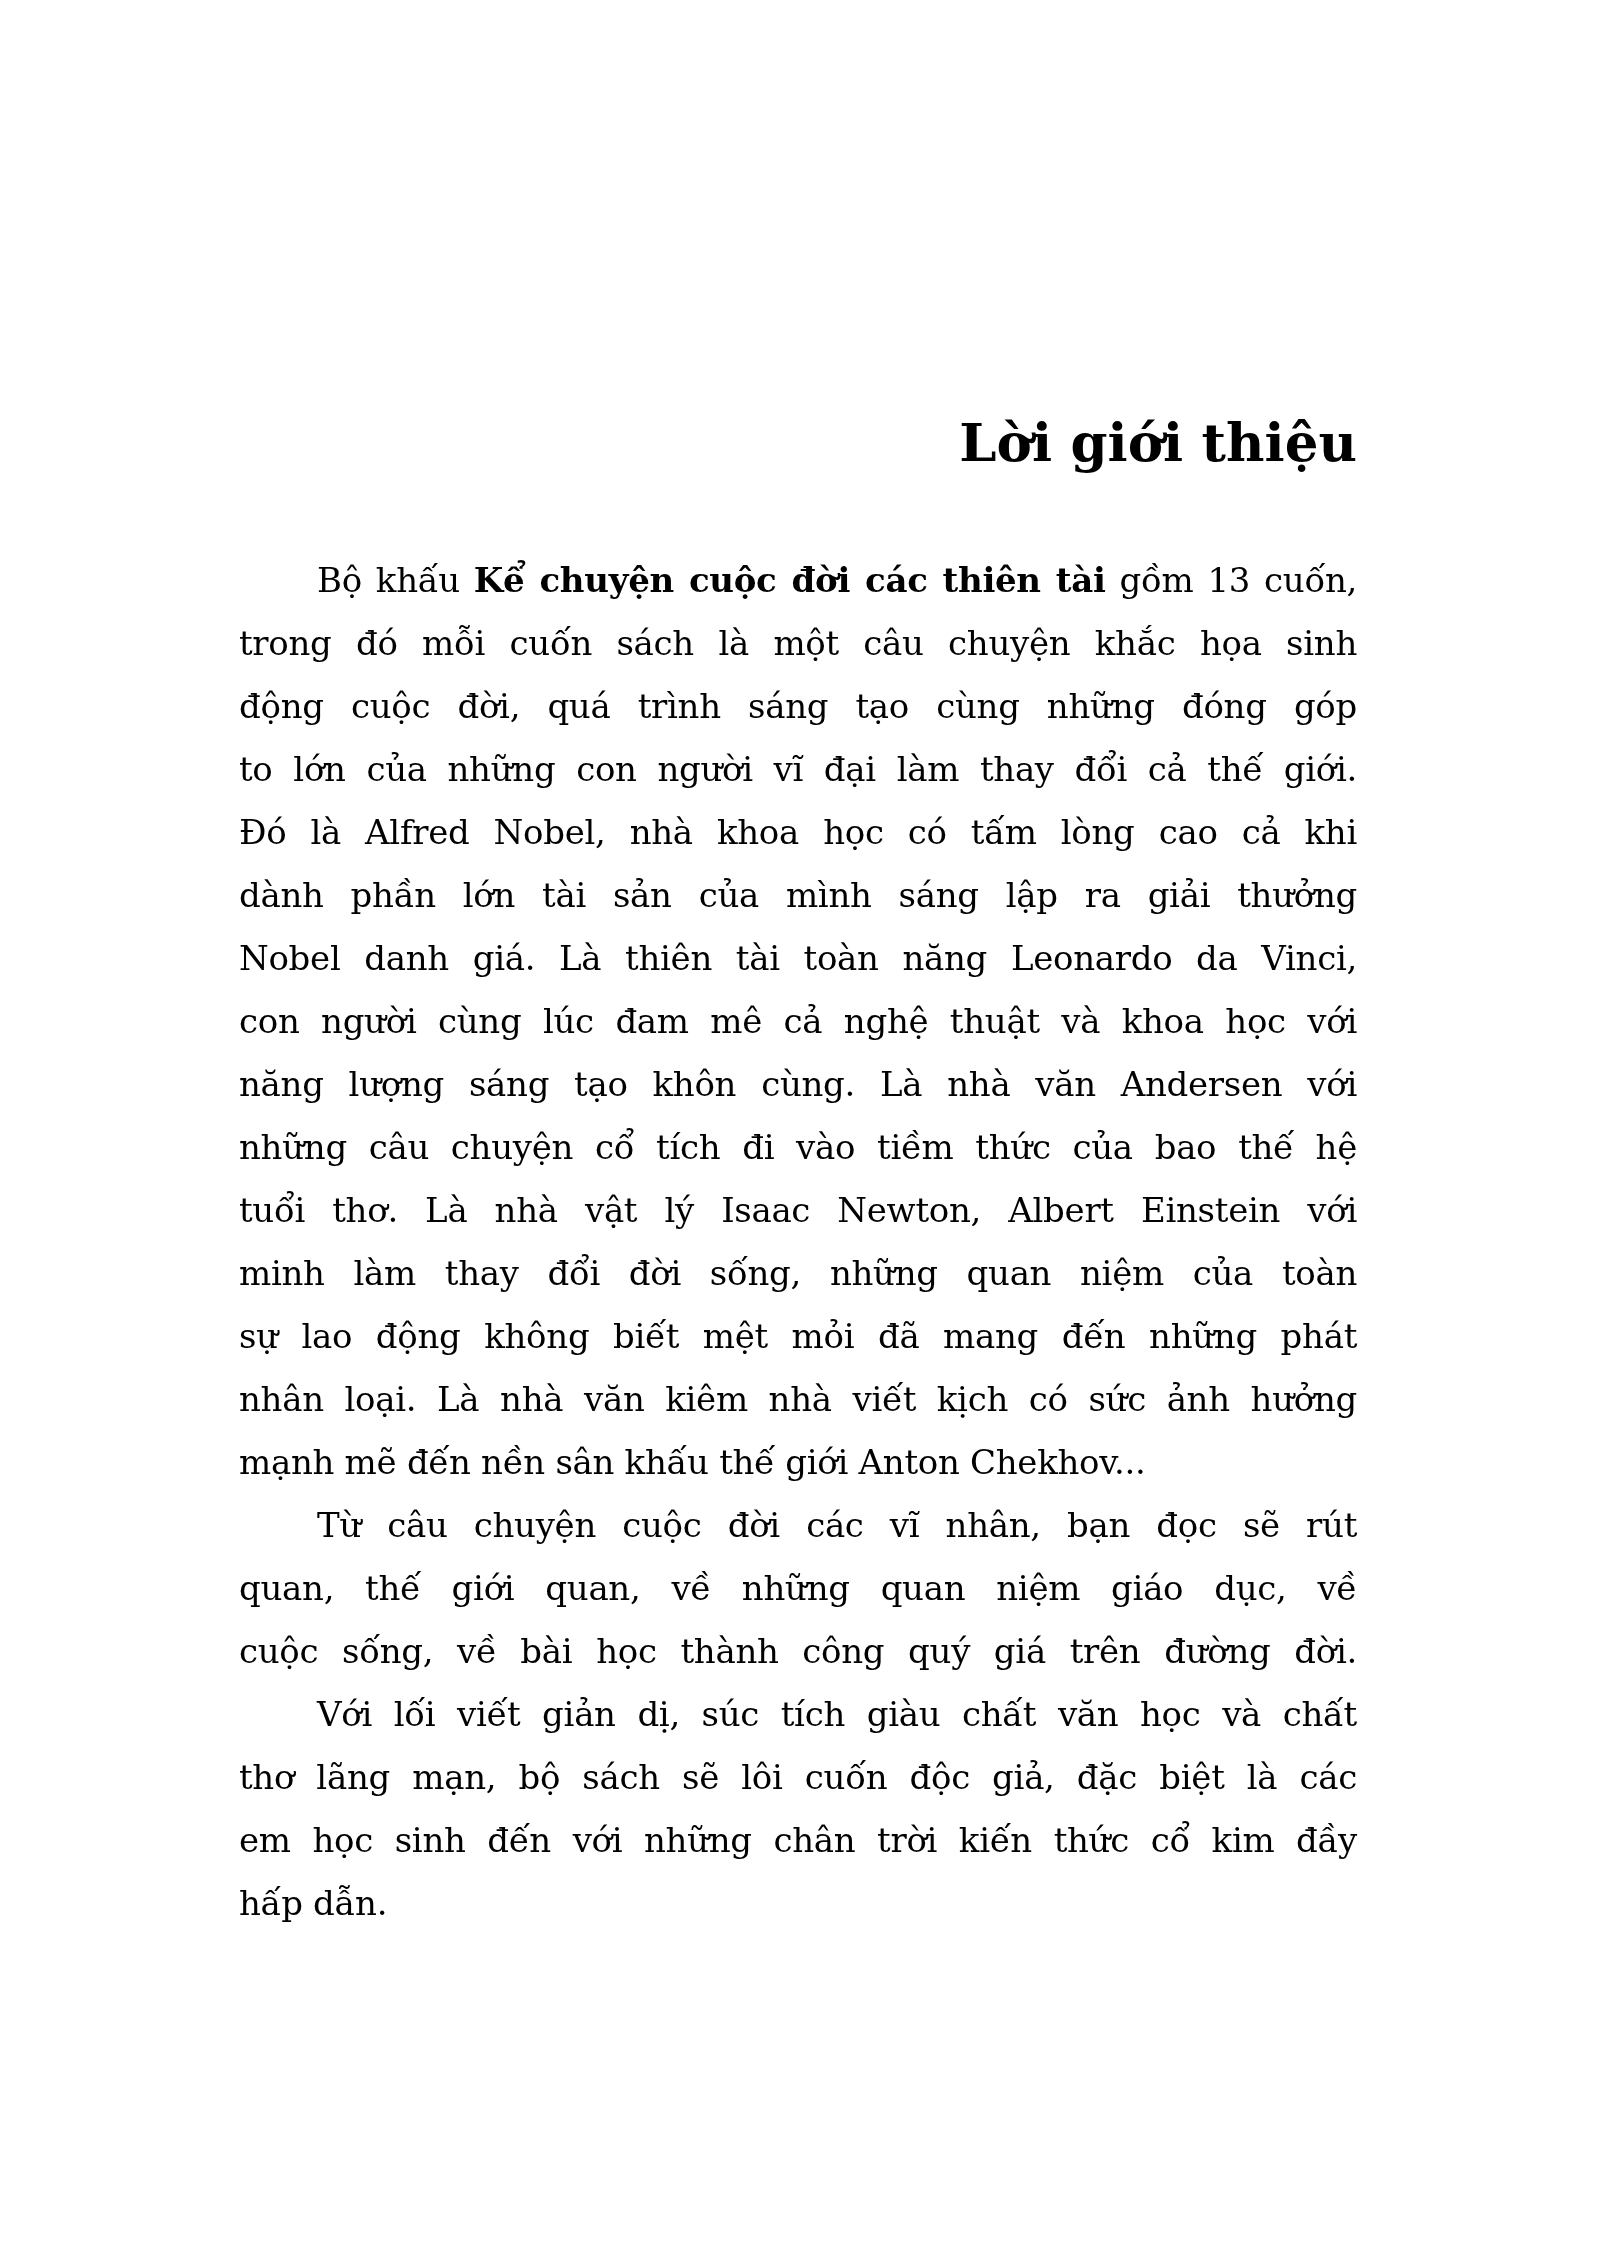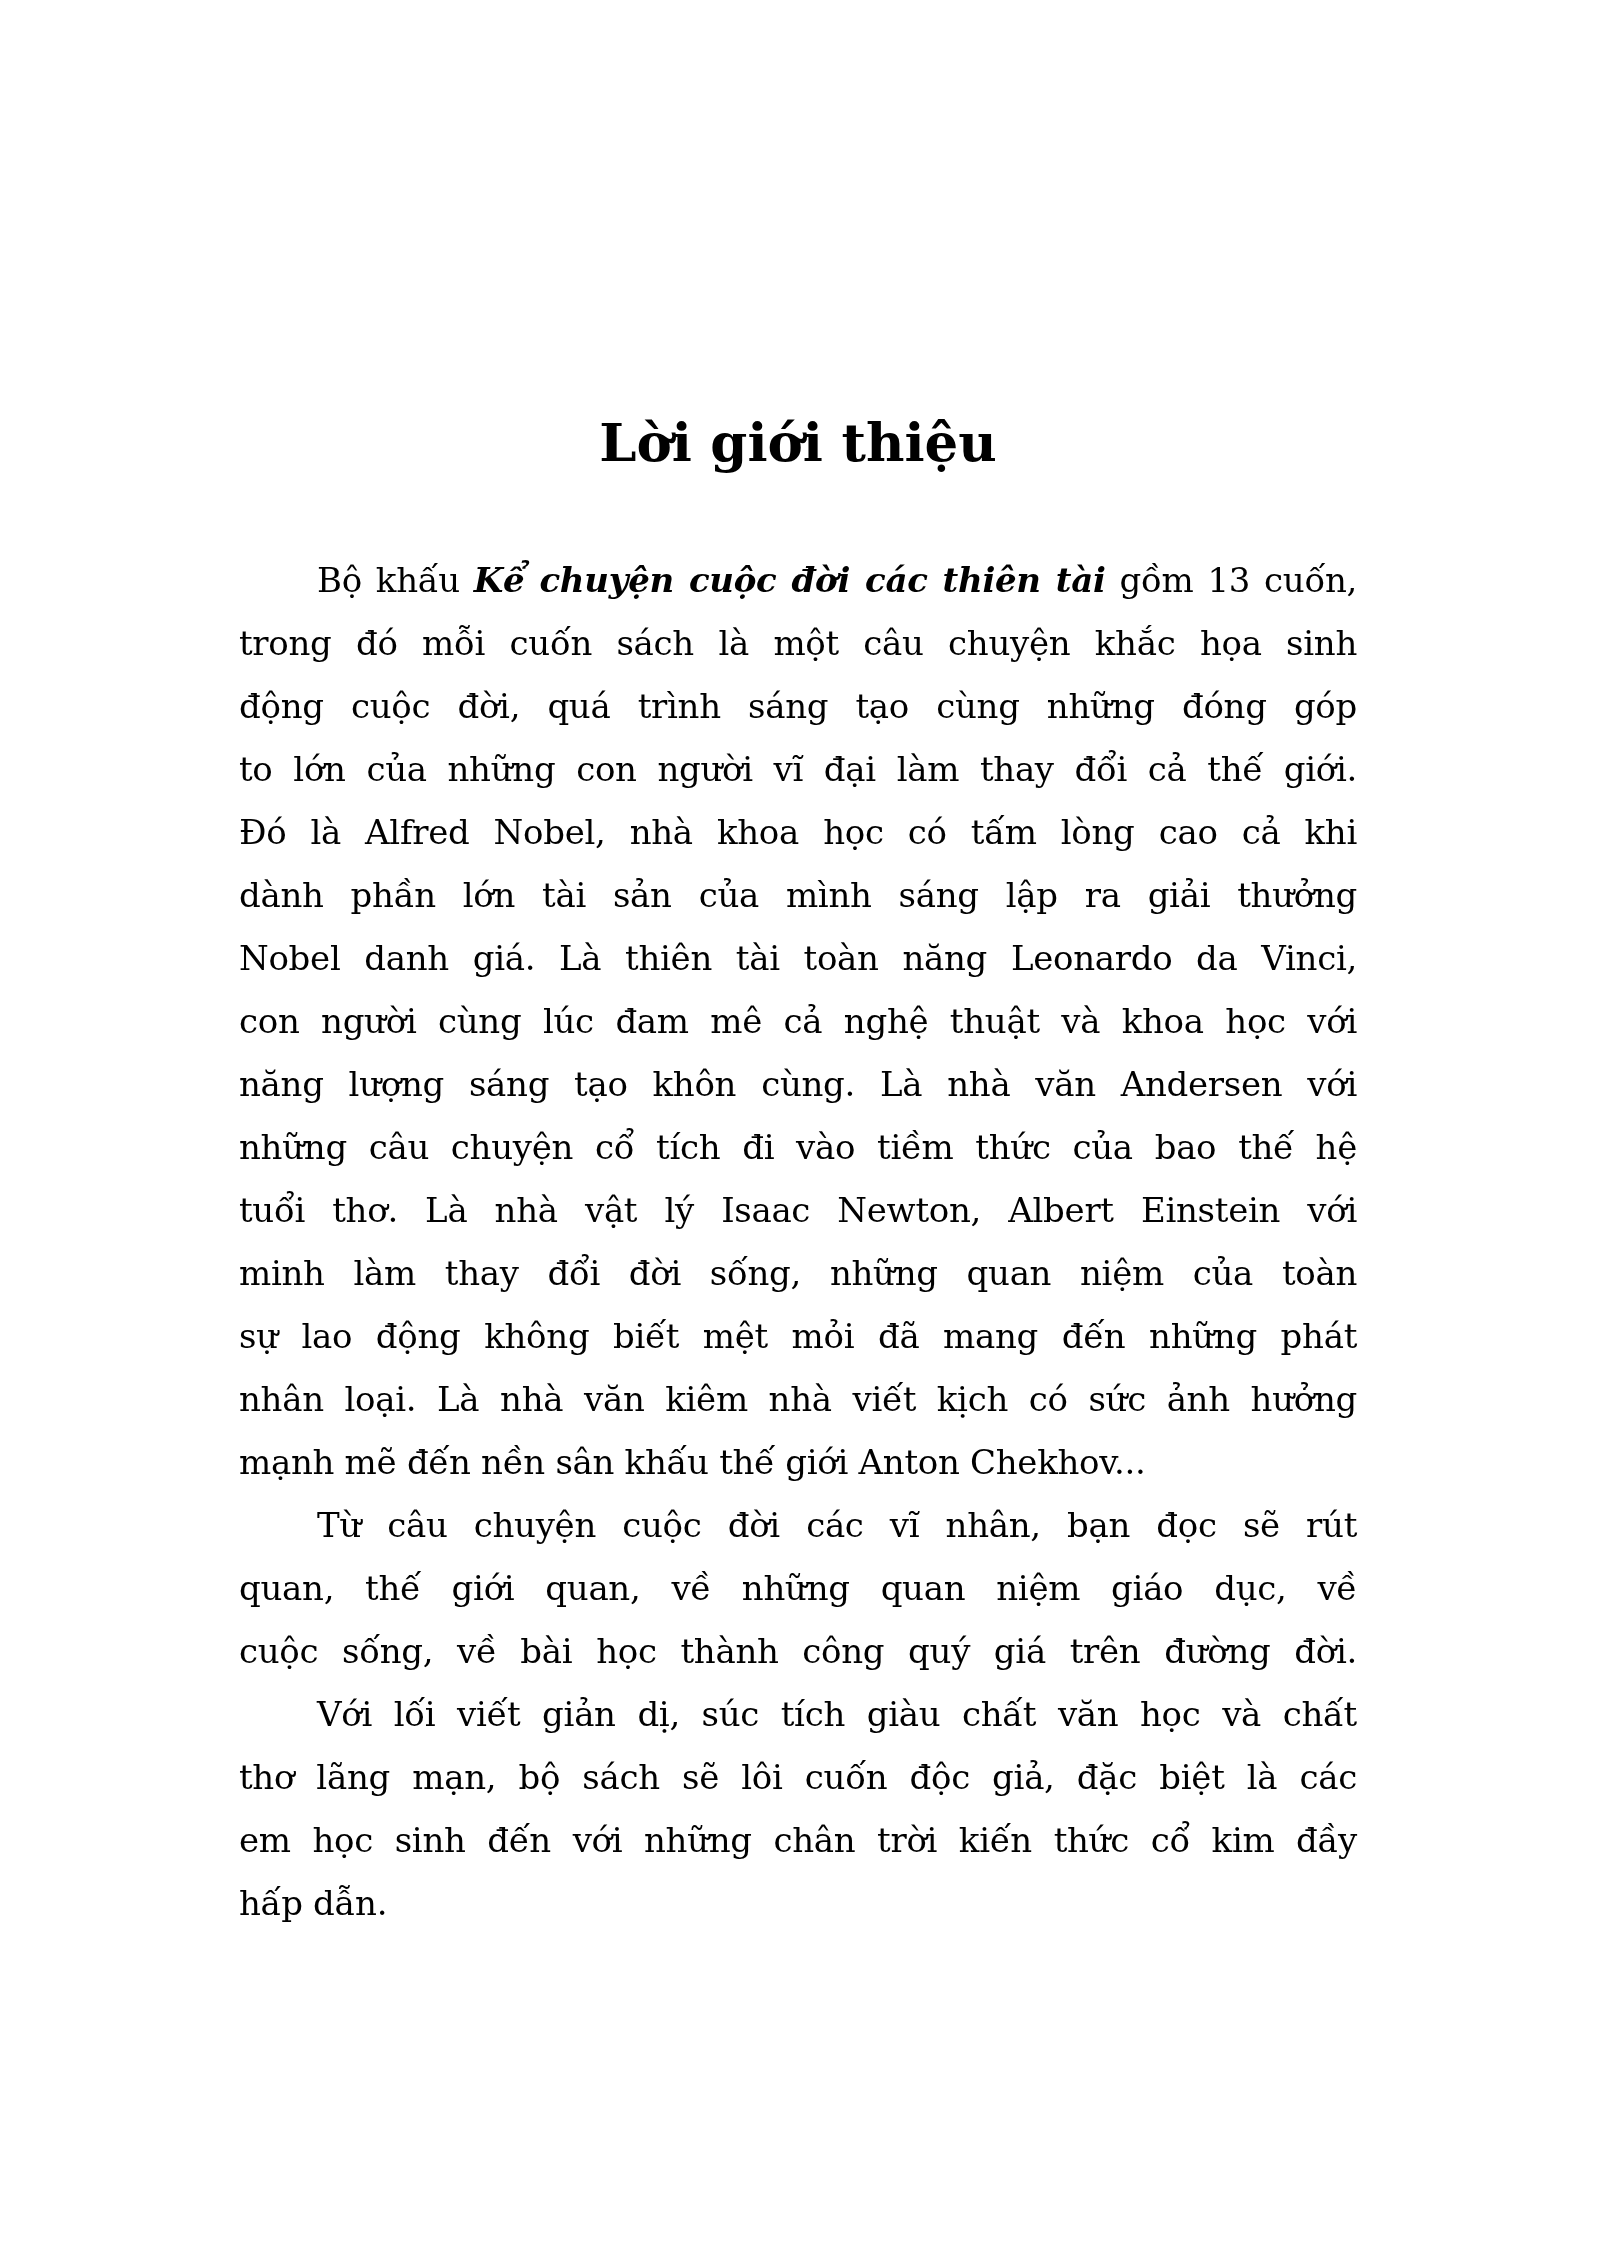"Lời giới thiệu" .title { text-align: center -> right }
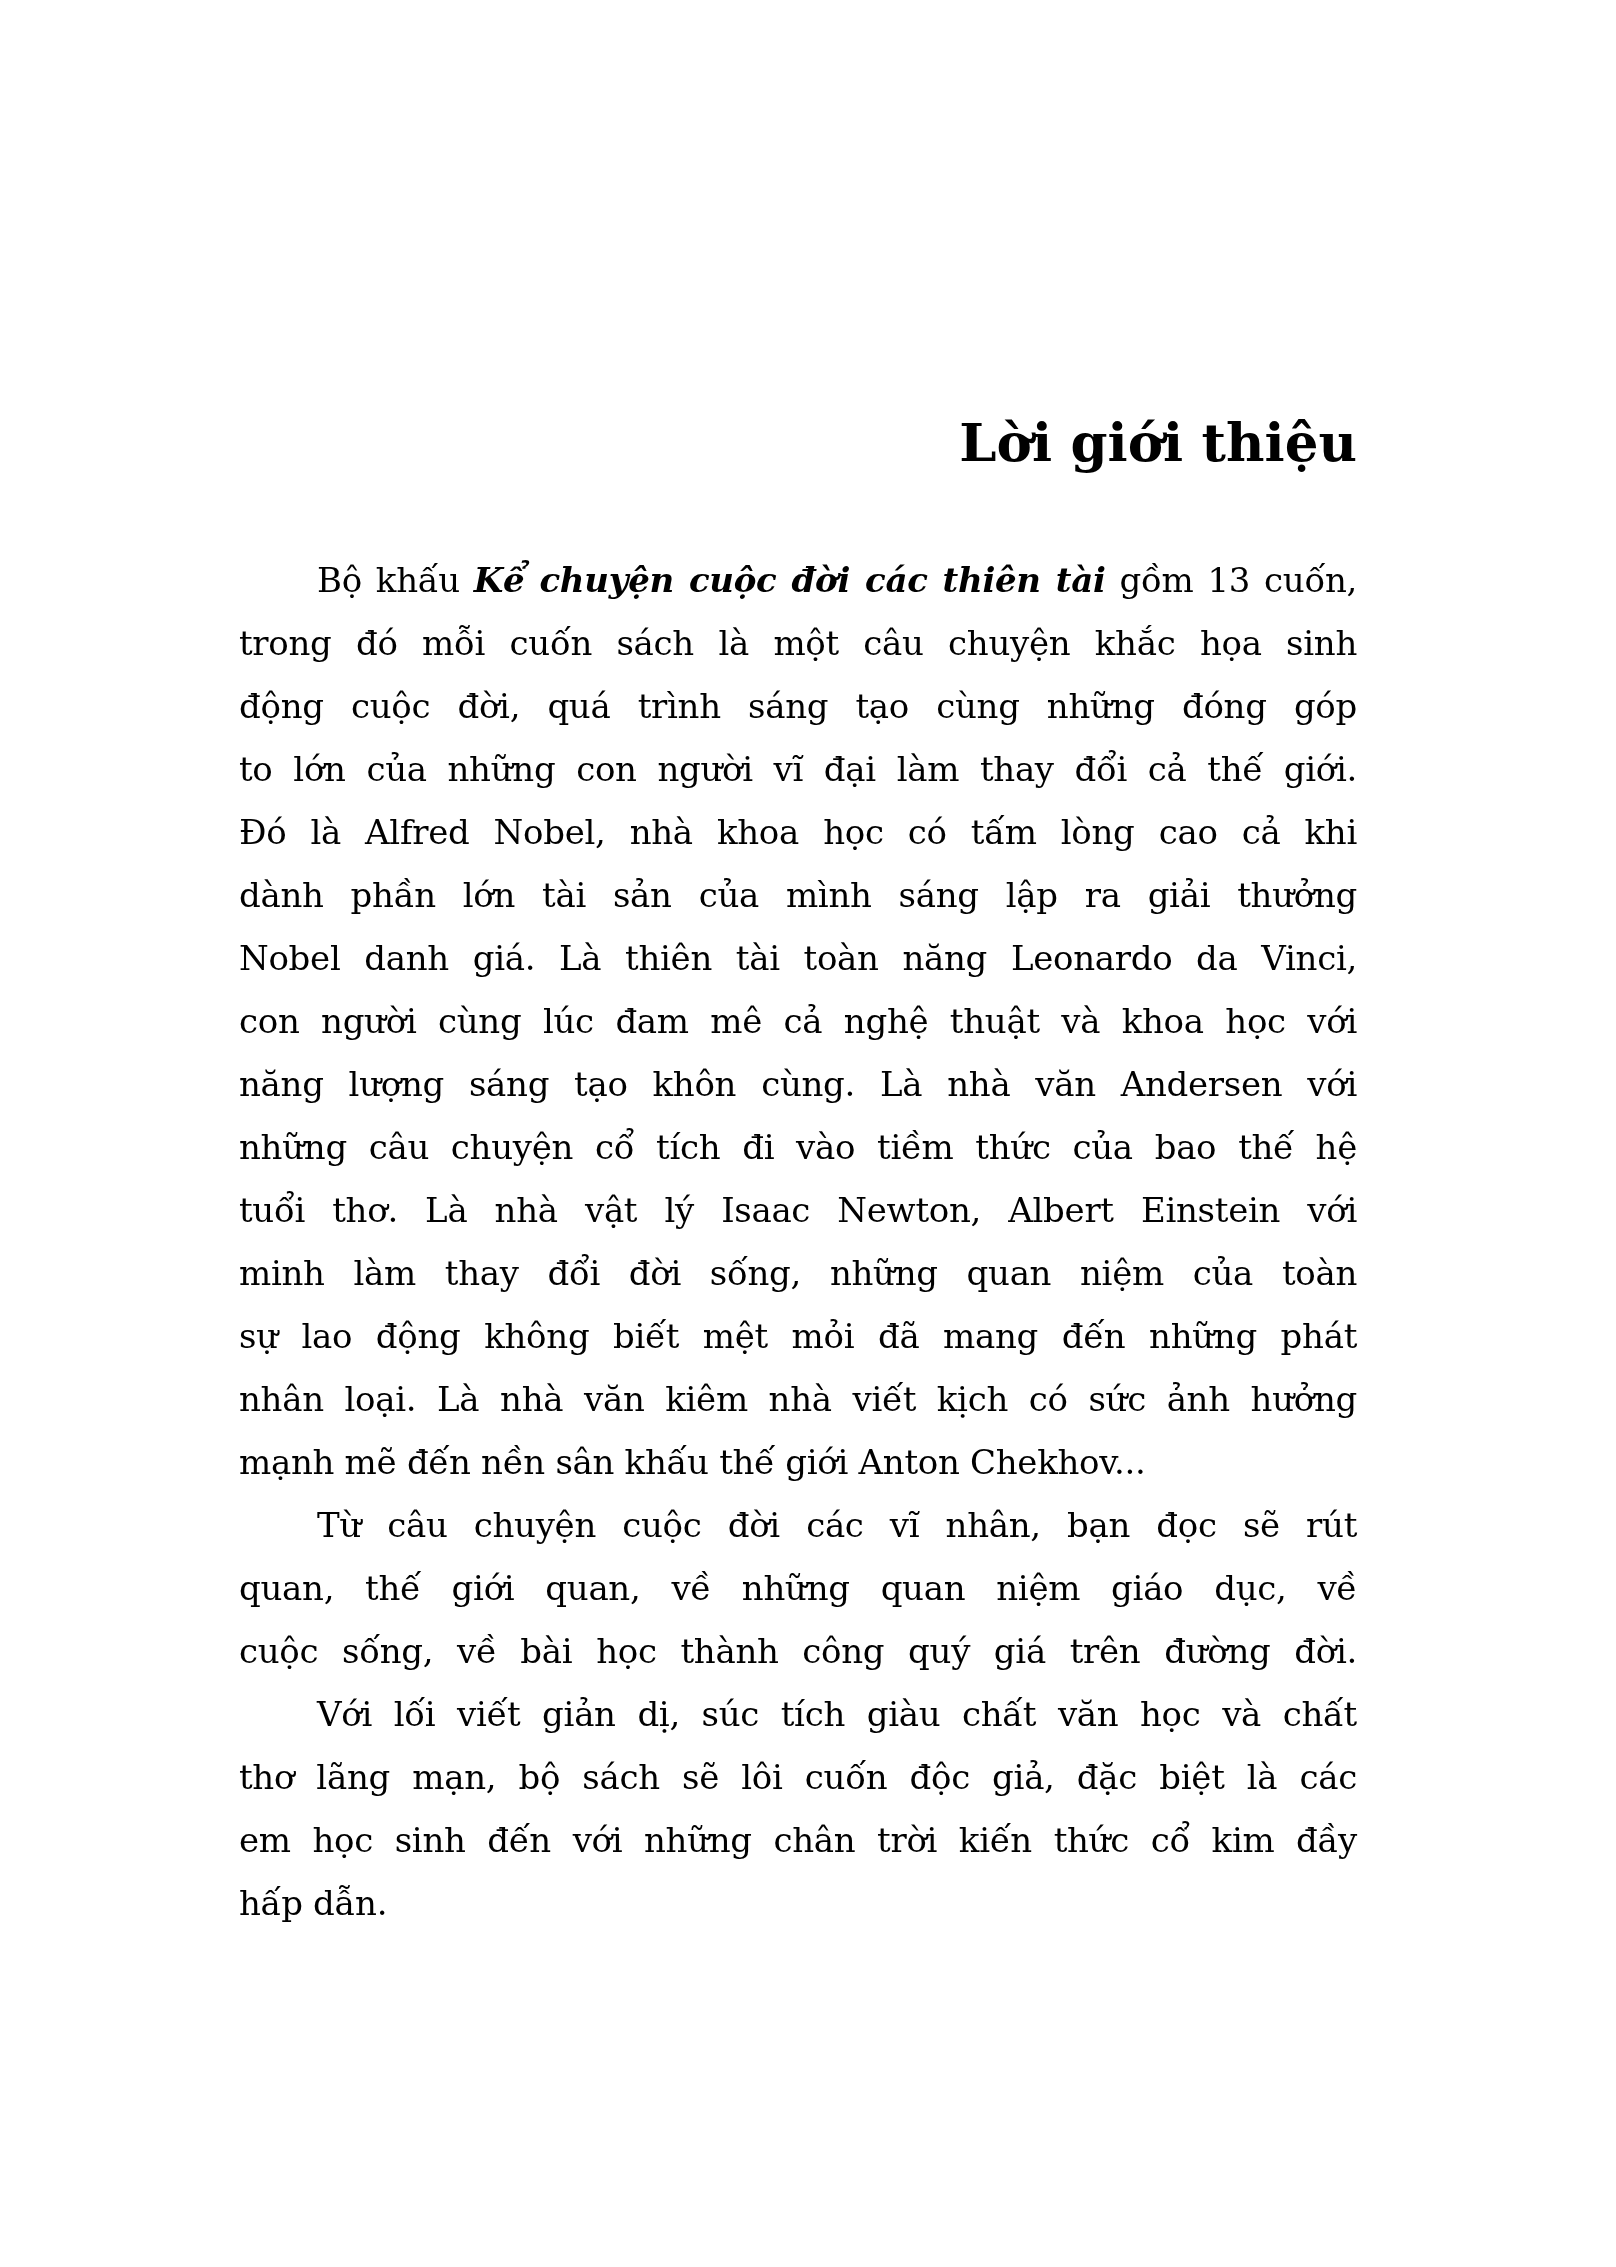"Kể chuyện cuộc đời các" .bi { font-style: italic -> none }
